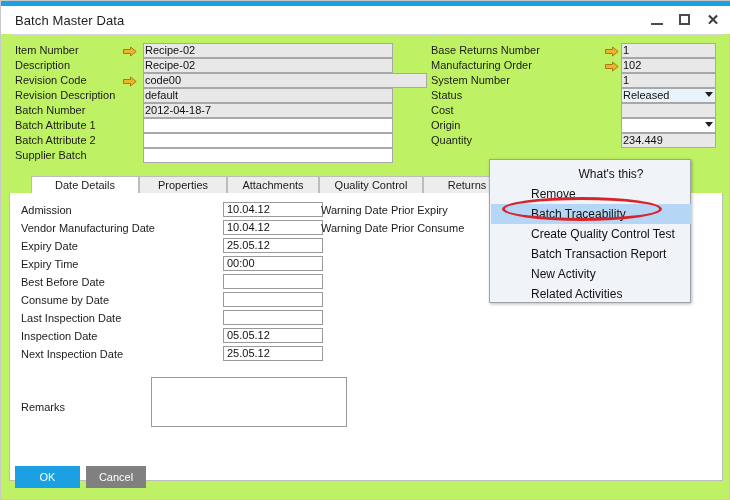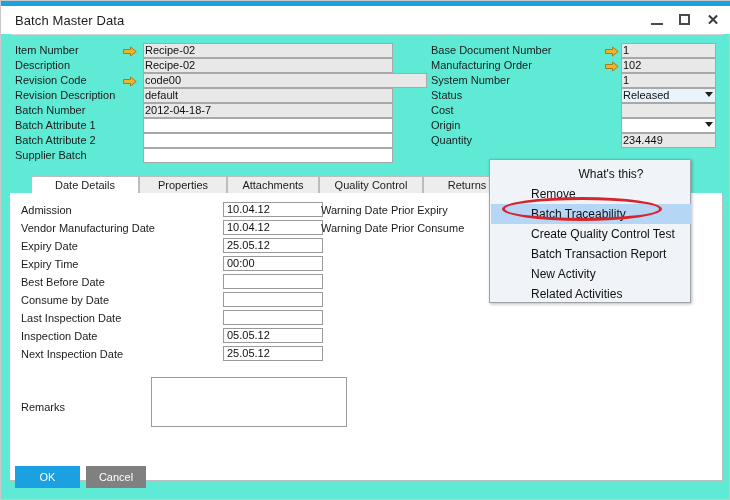"Batch Master Data" .app { background: #5eead4 -> #bef264 }
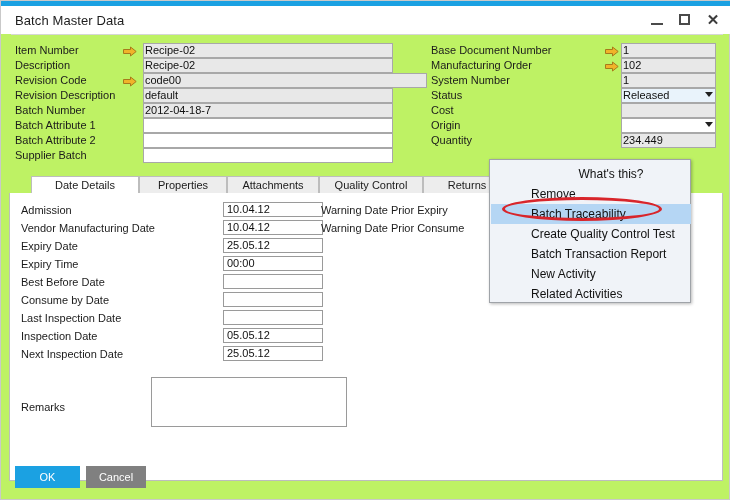"Base Document Number" div.flabel { text: Document -> Returns }
